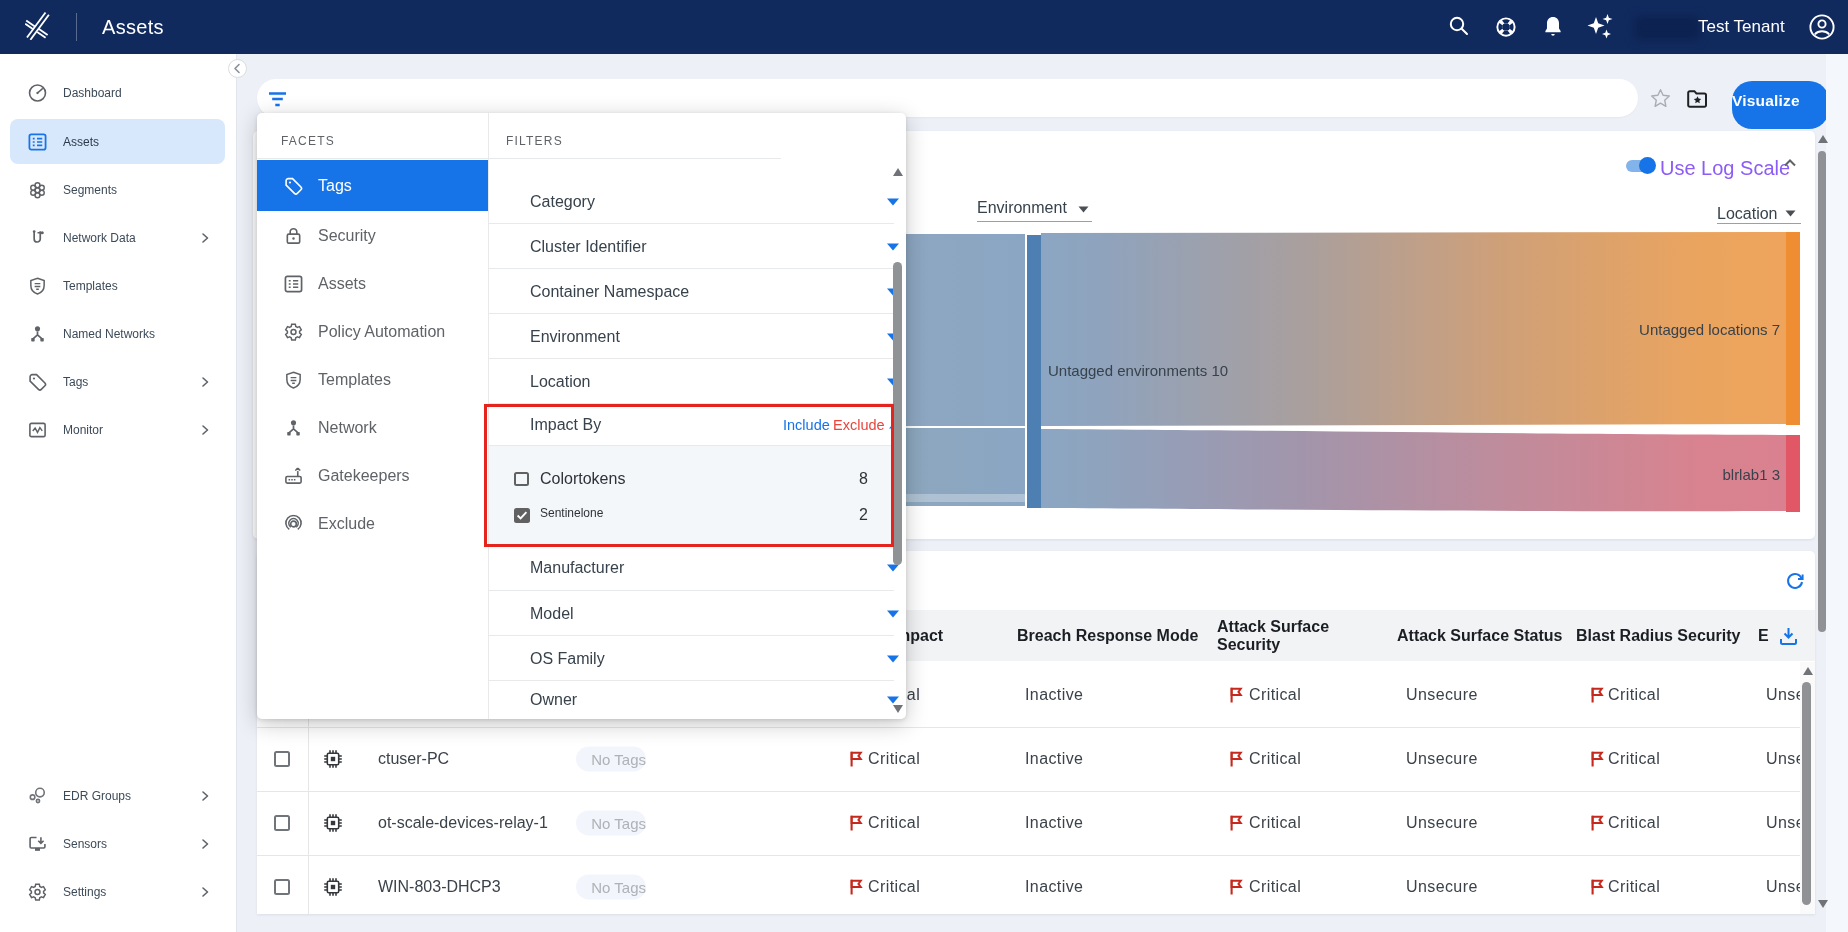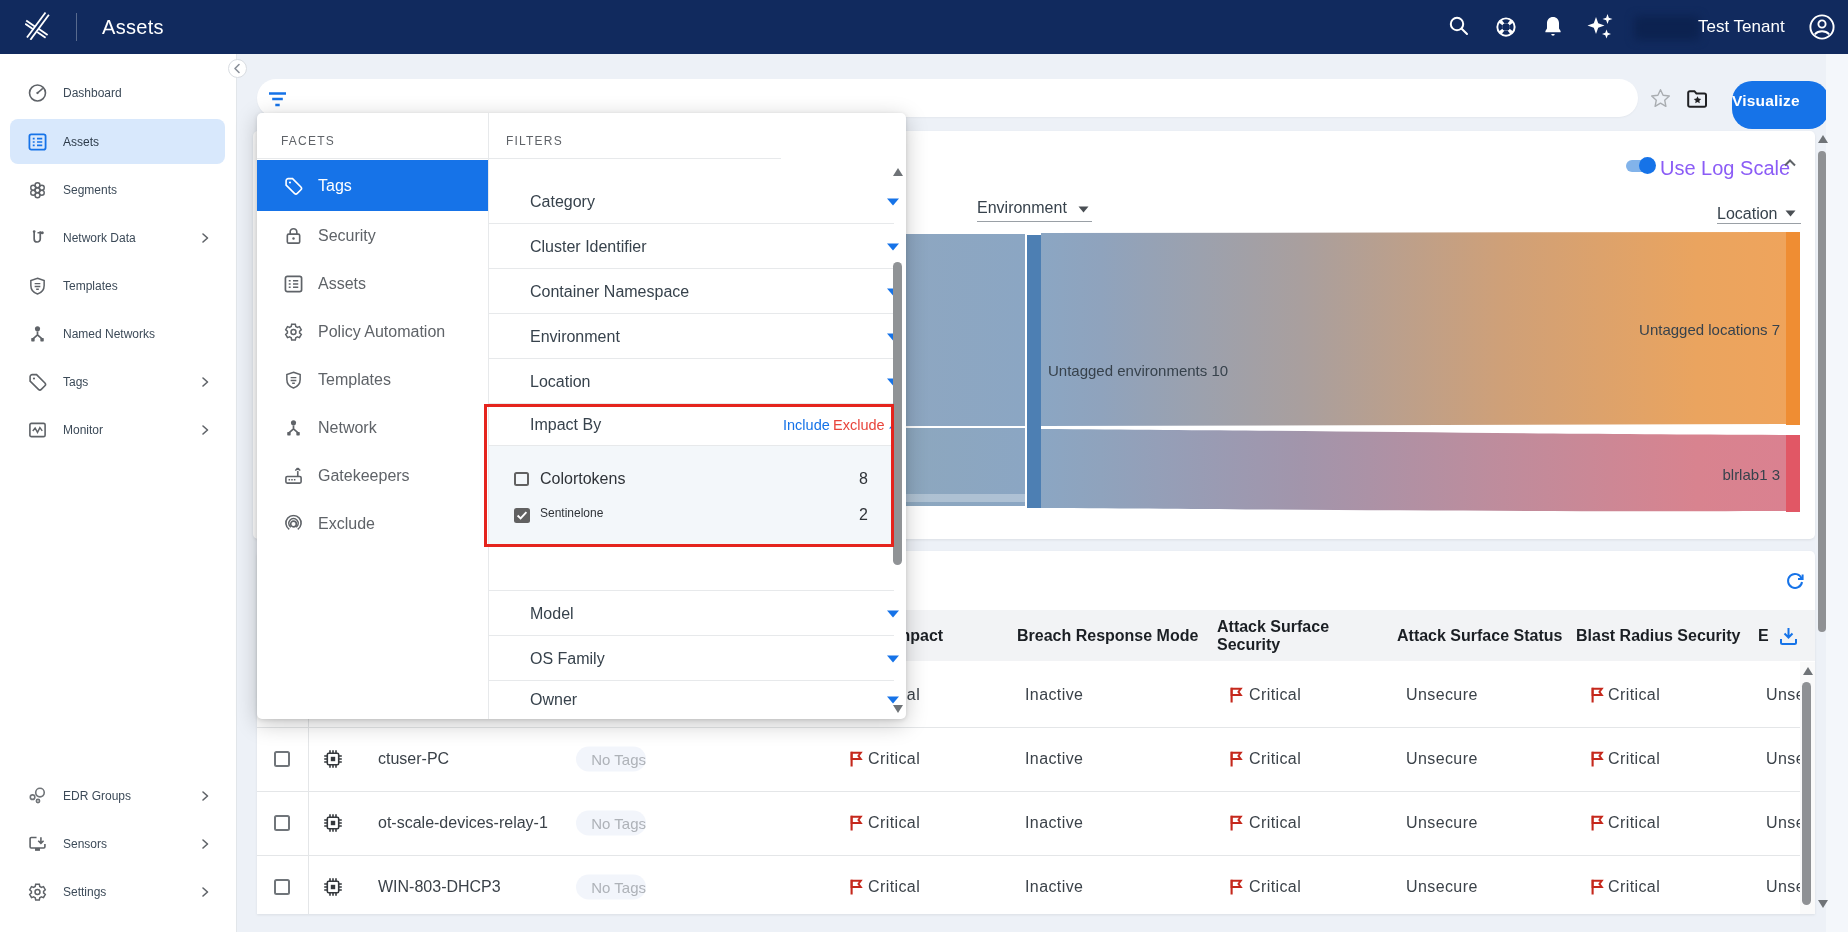"Manufacturer" div.frow { html: none -> <div> <span>Manufacturer</span> <div></div> </div> }
